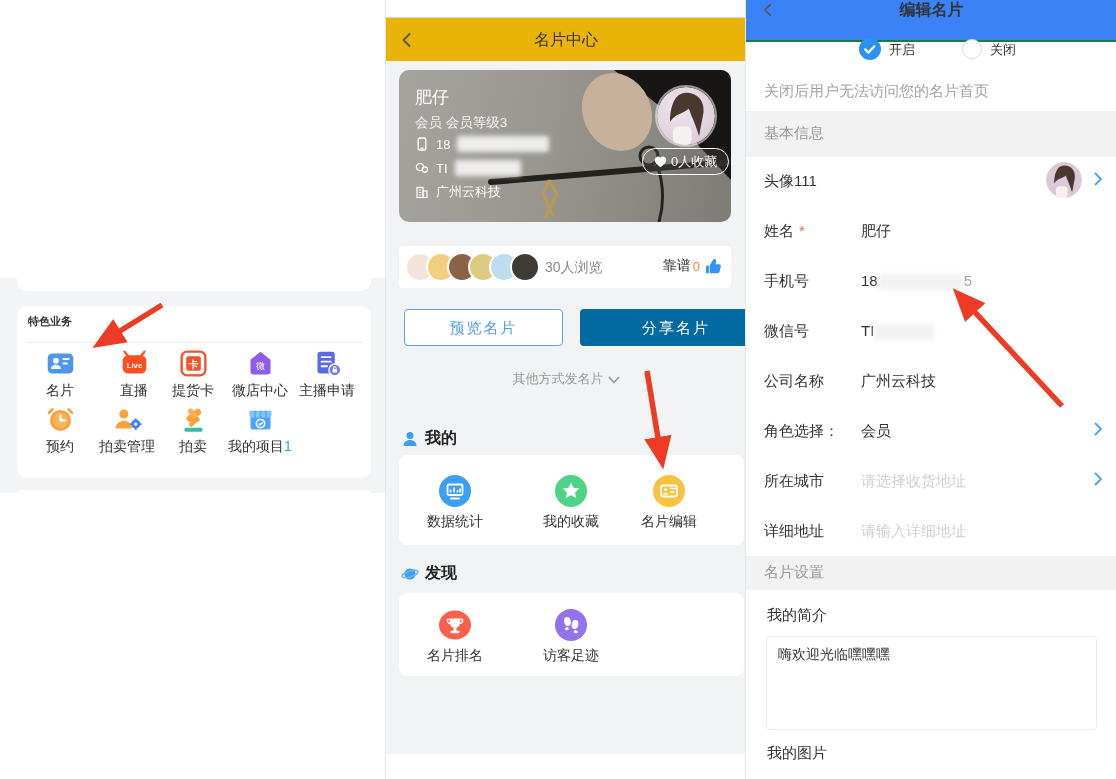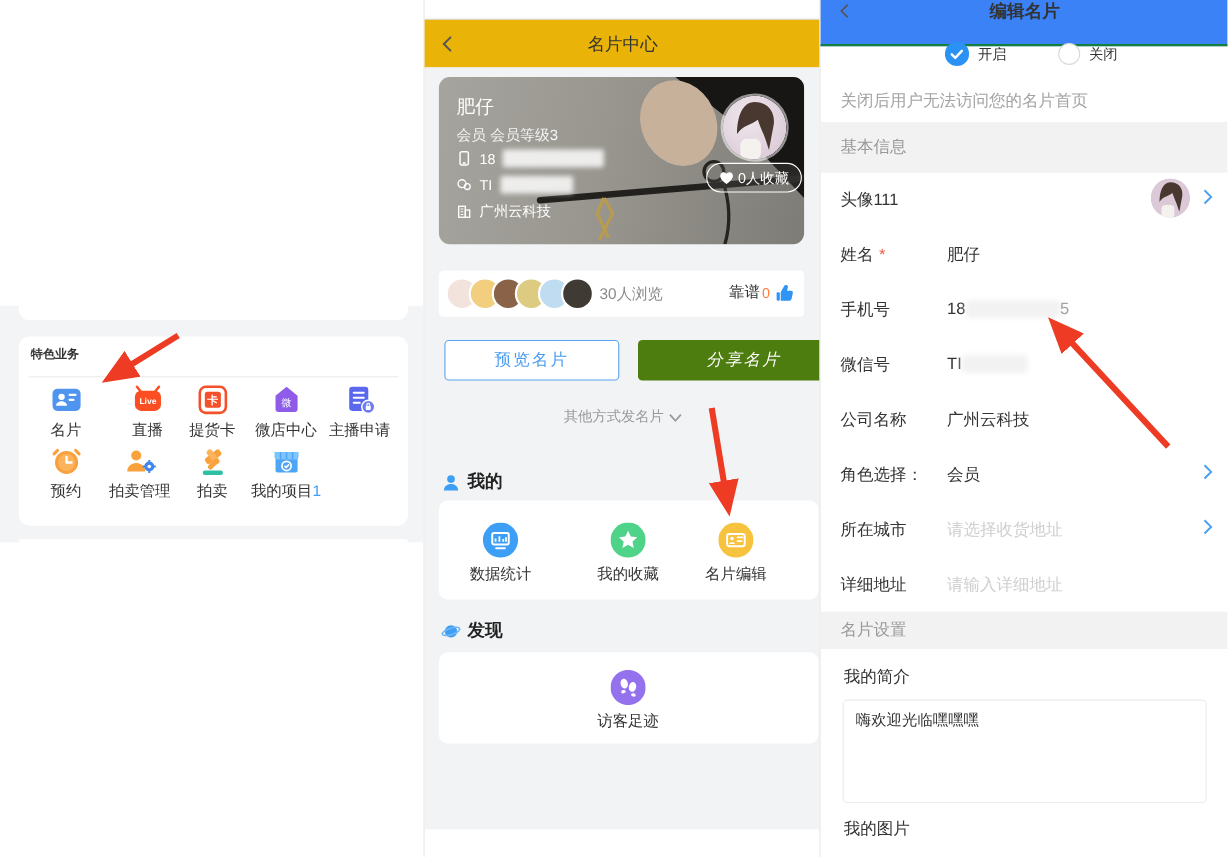"分享名片" .btn-fill { background: #4d7c0f -> #0369a1; font-style: italic -> none }
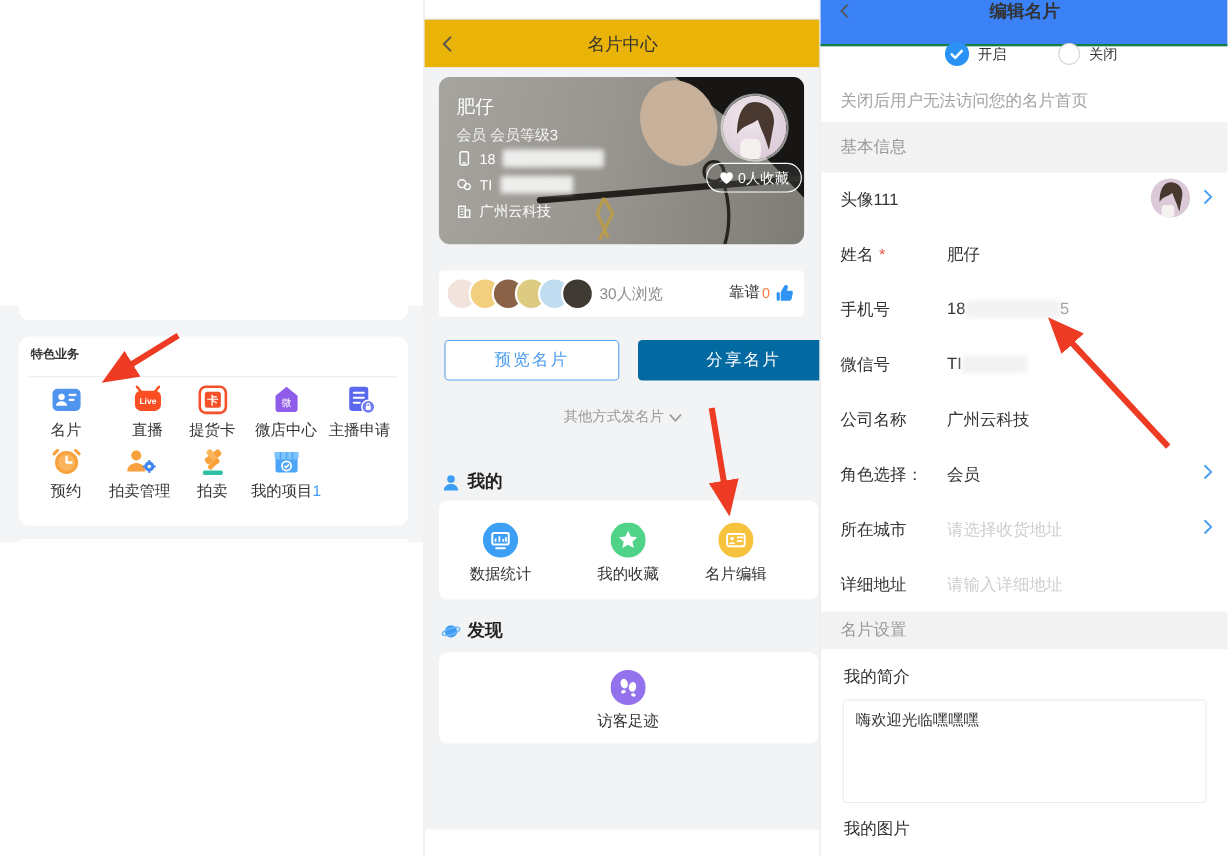"名片排名" div.mc-item { html: none -> <div> <span><svg> <ellipse></ellipse> <path></path> <path></path> <rect></rect> <rect></rect> </svg></span> <span>名片排名</span> </div> }
